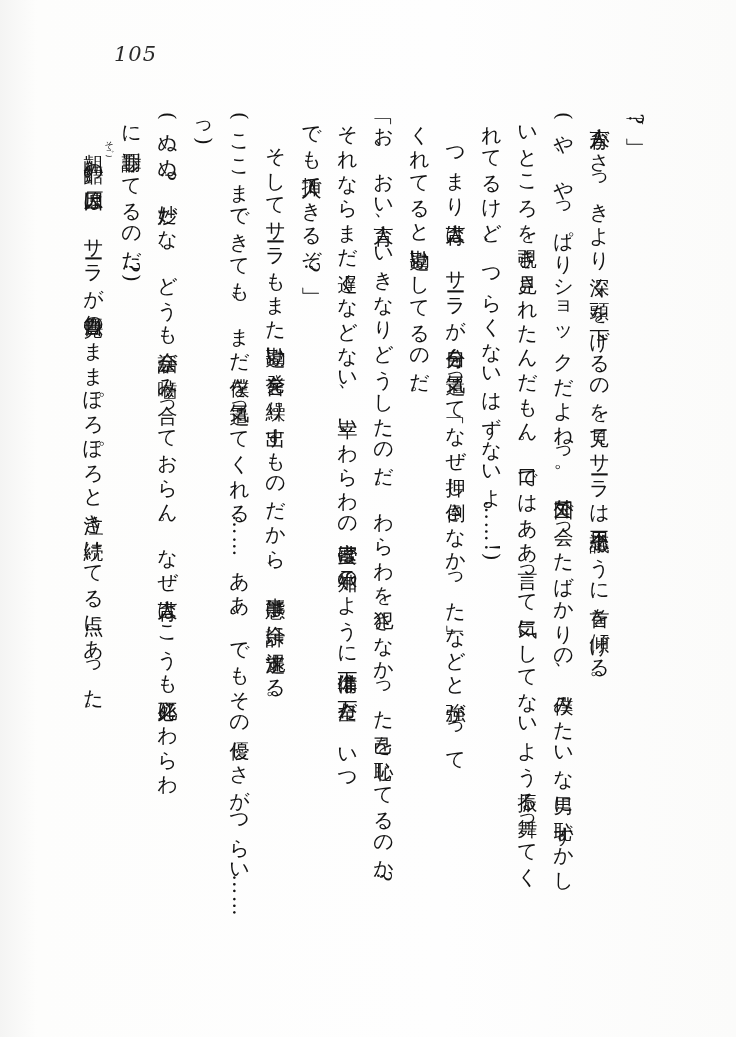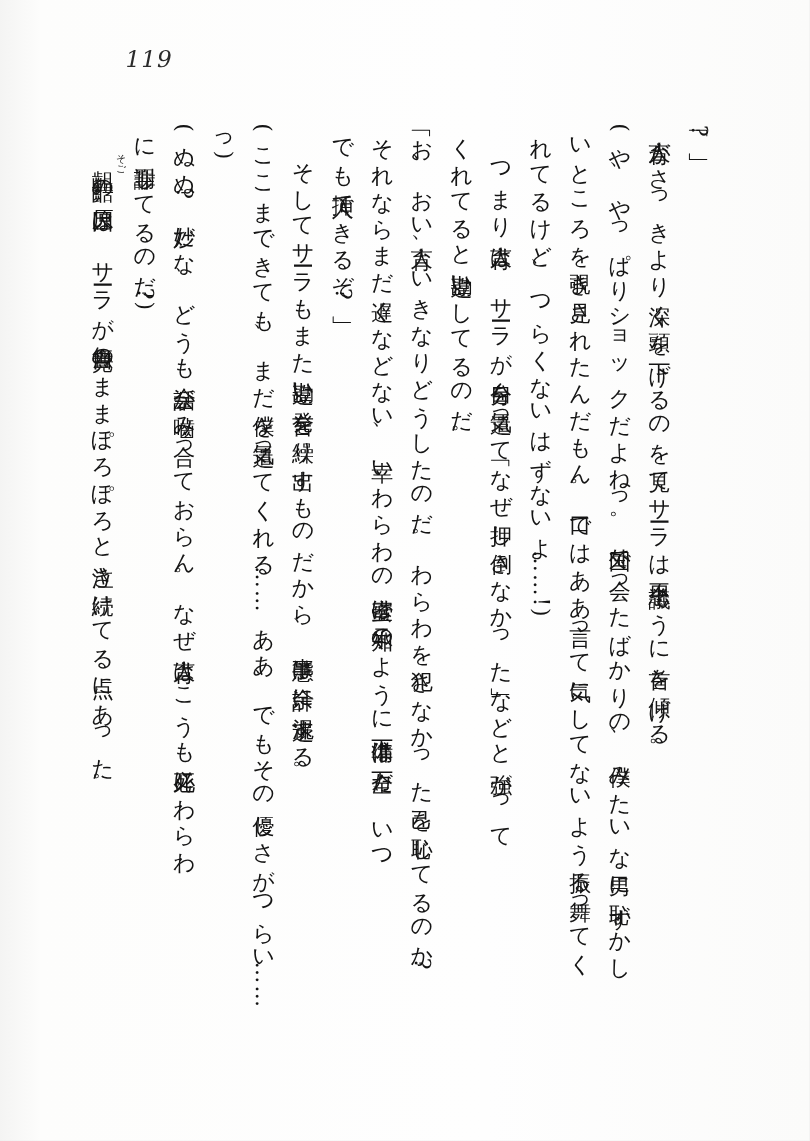"119" div.page-number { text: 119 -> 105 }
